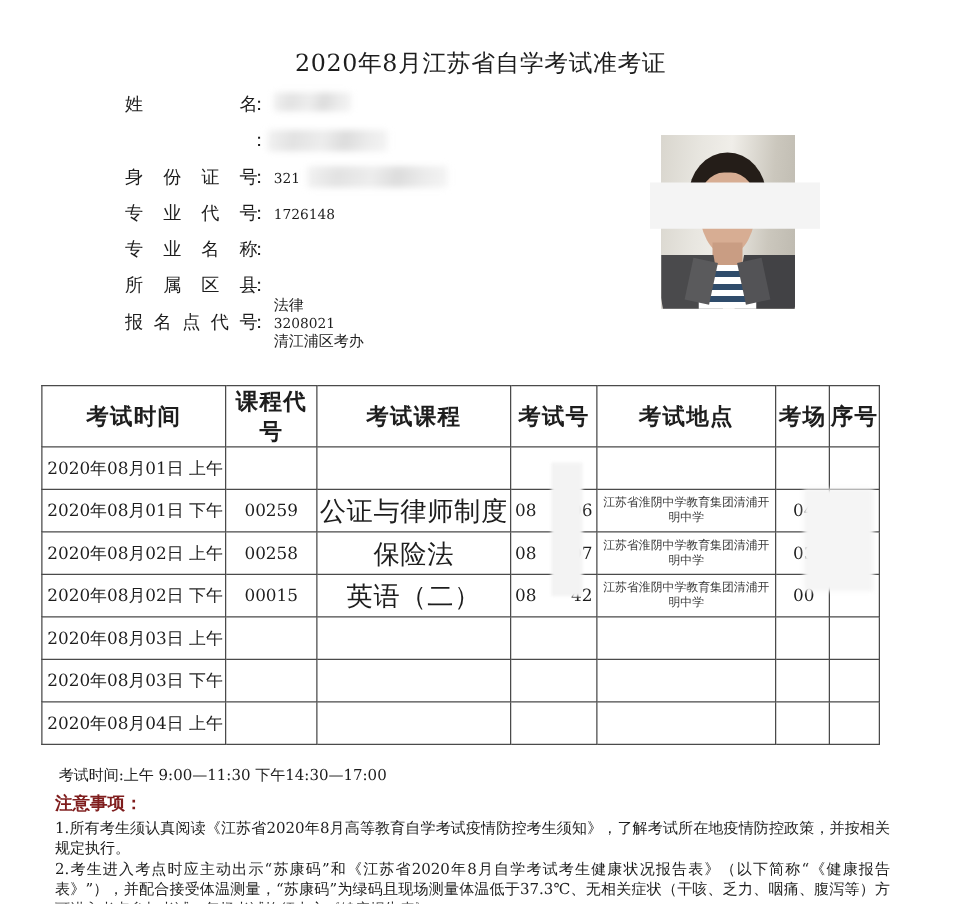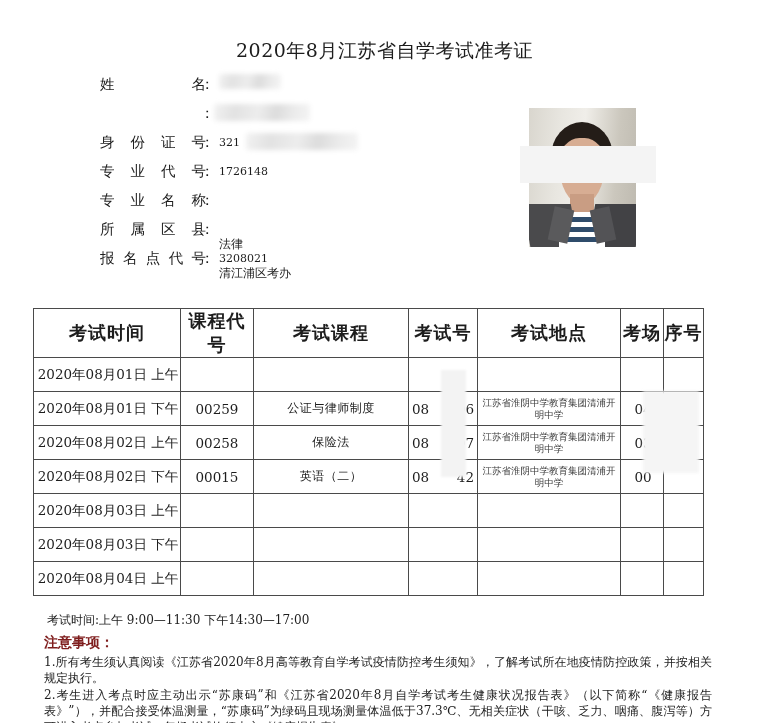"公证与律师制度" td.c-course { font-size: 12px -> 21px }
